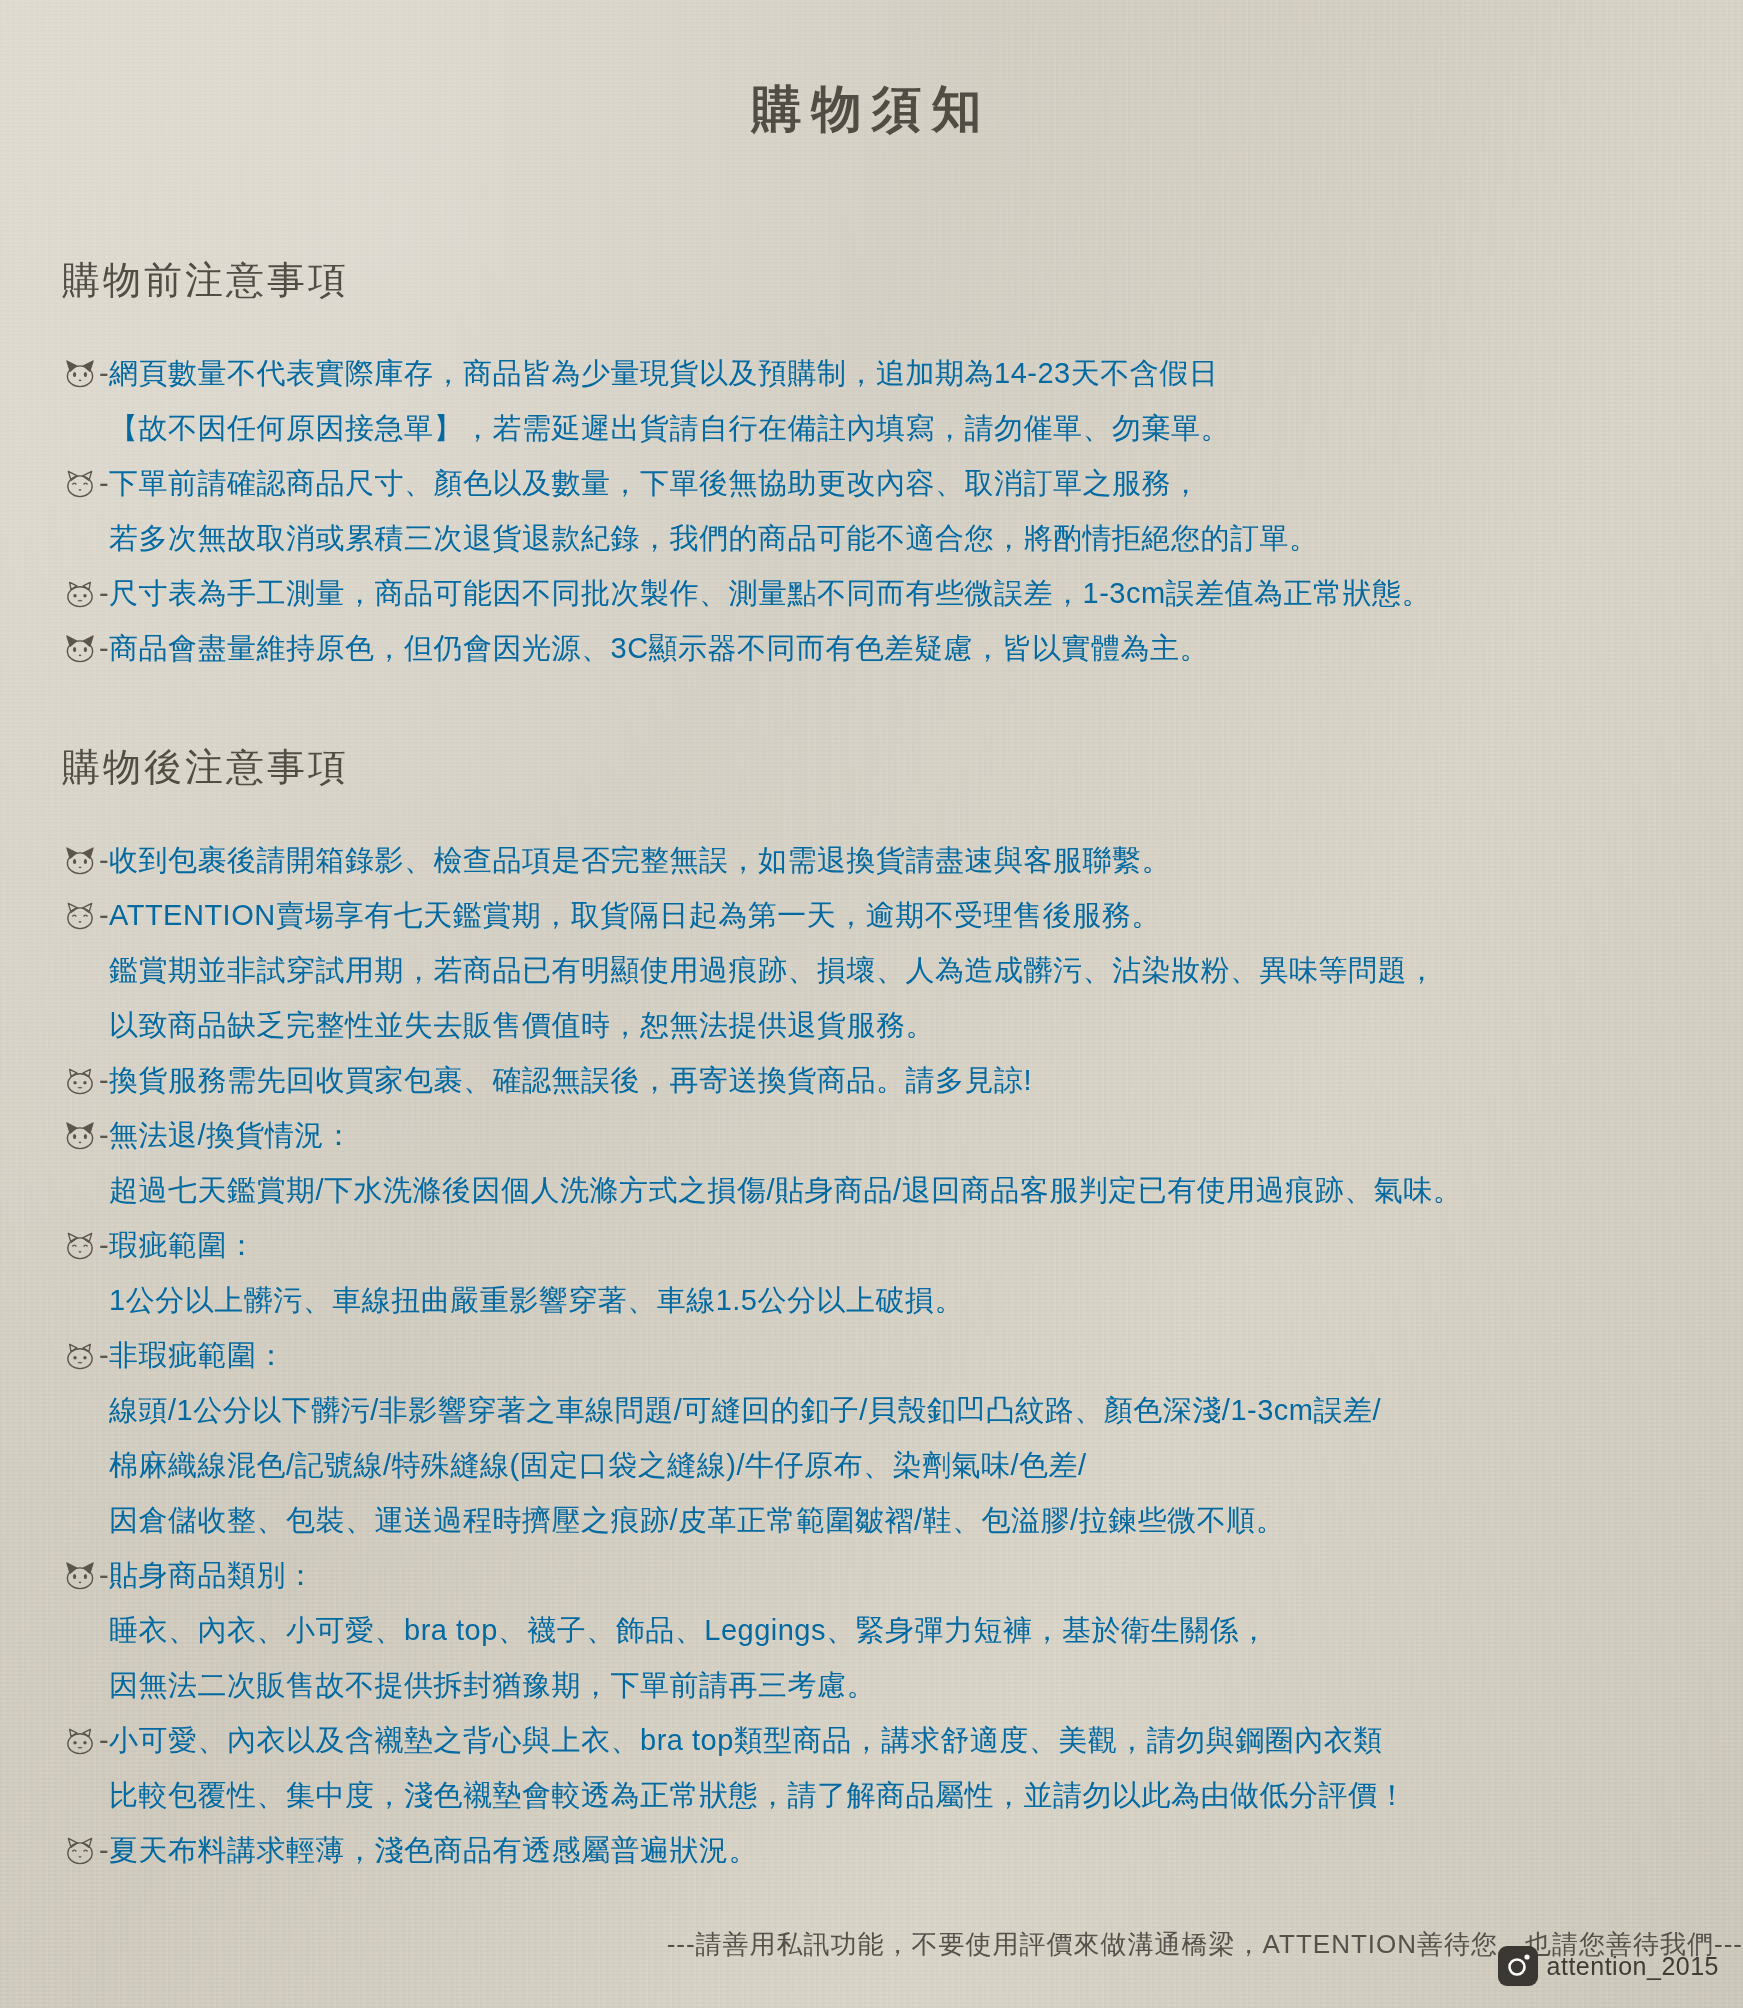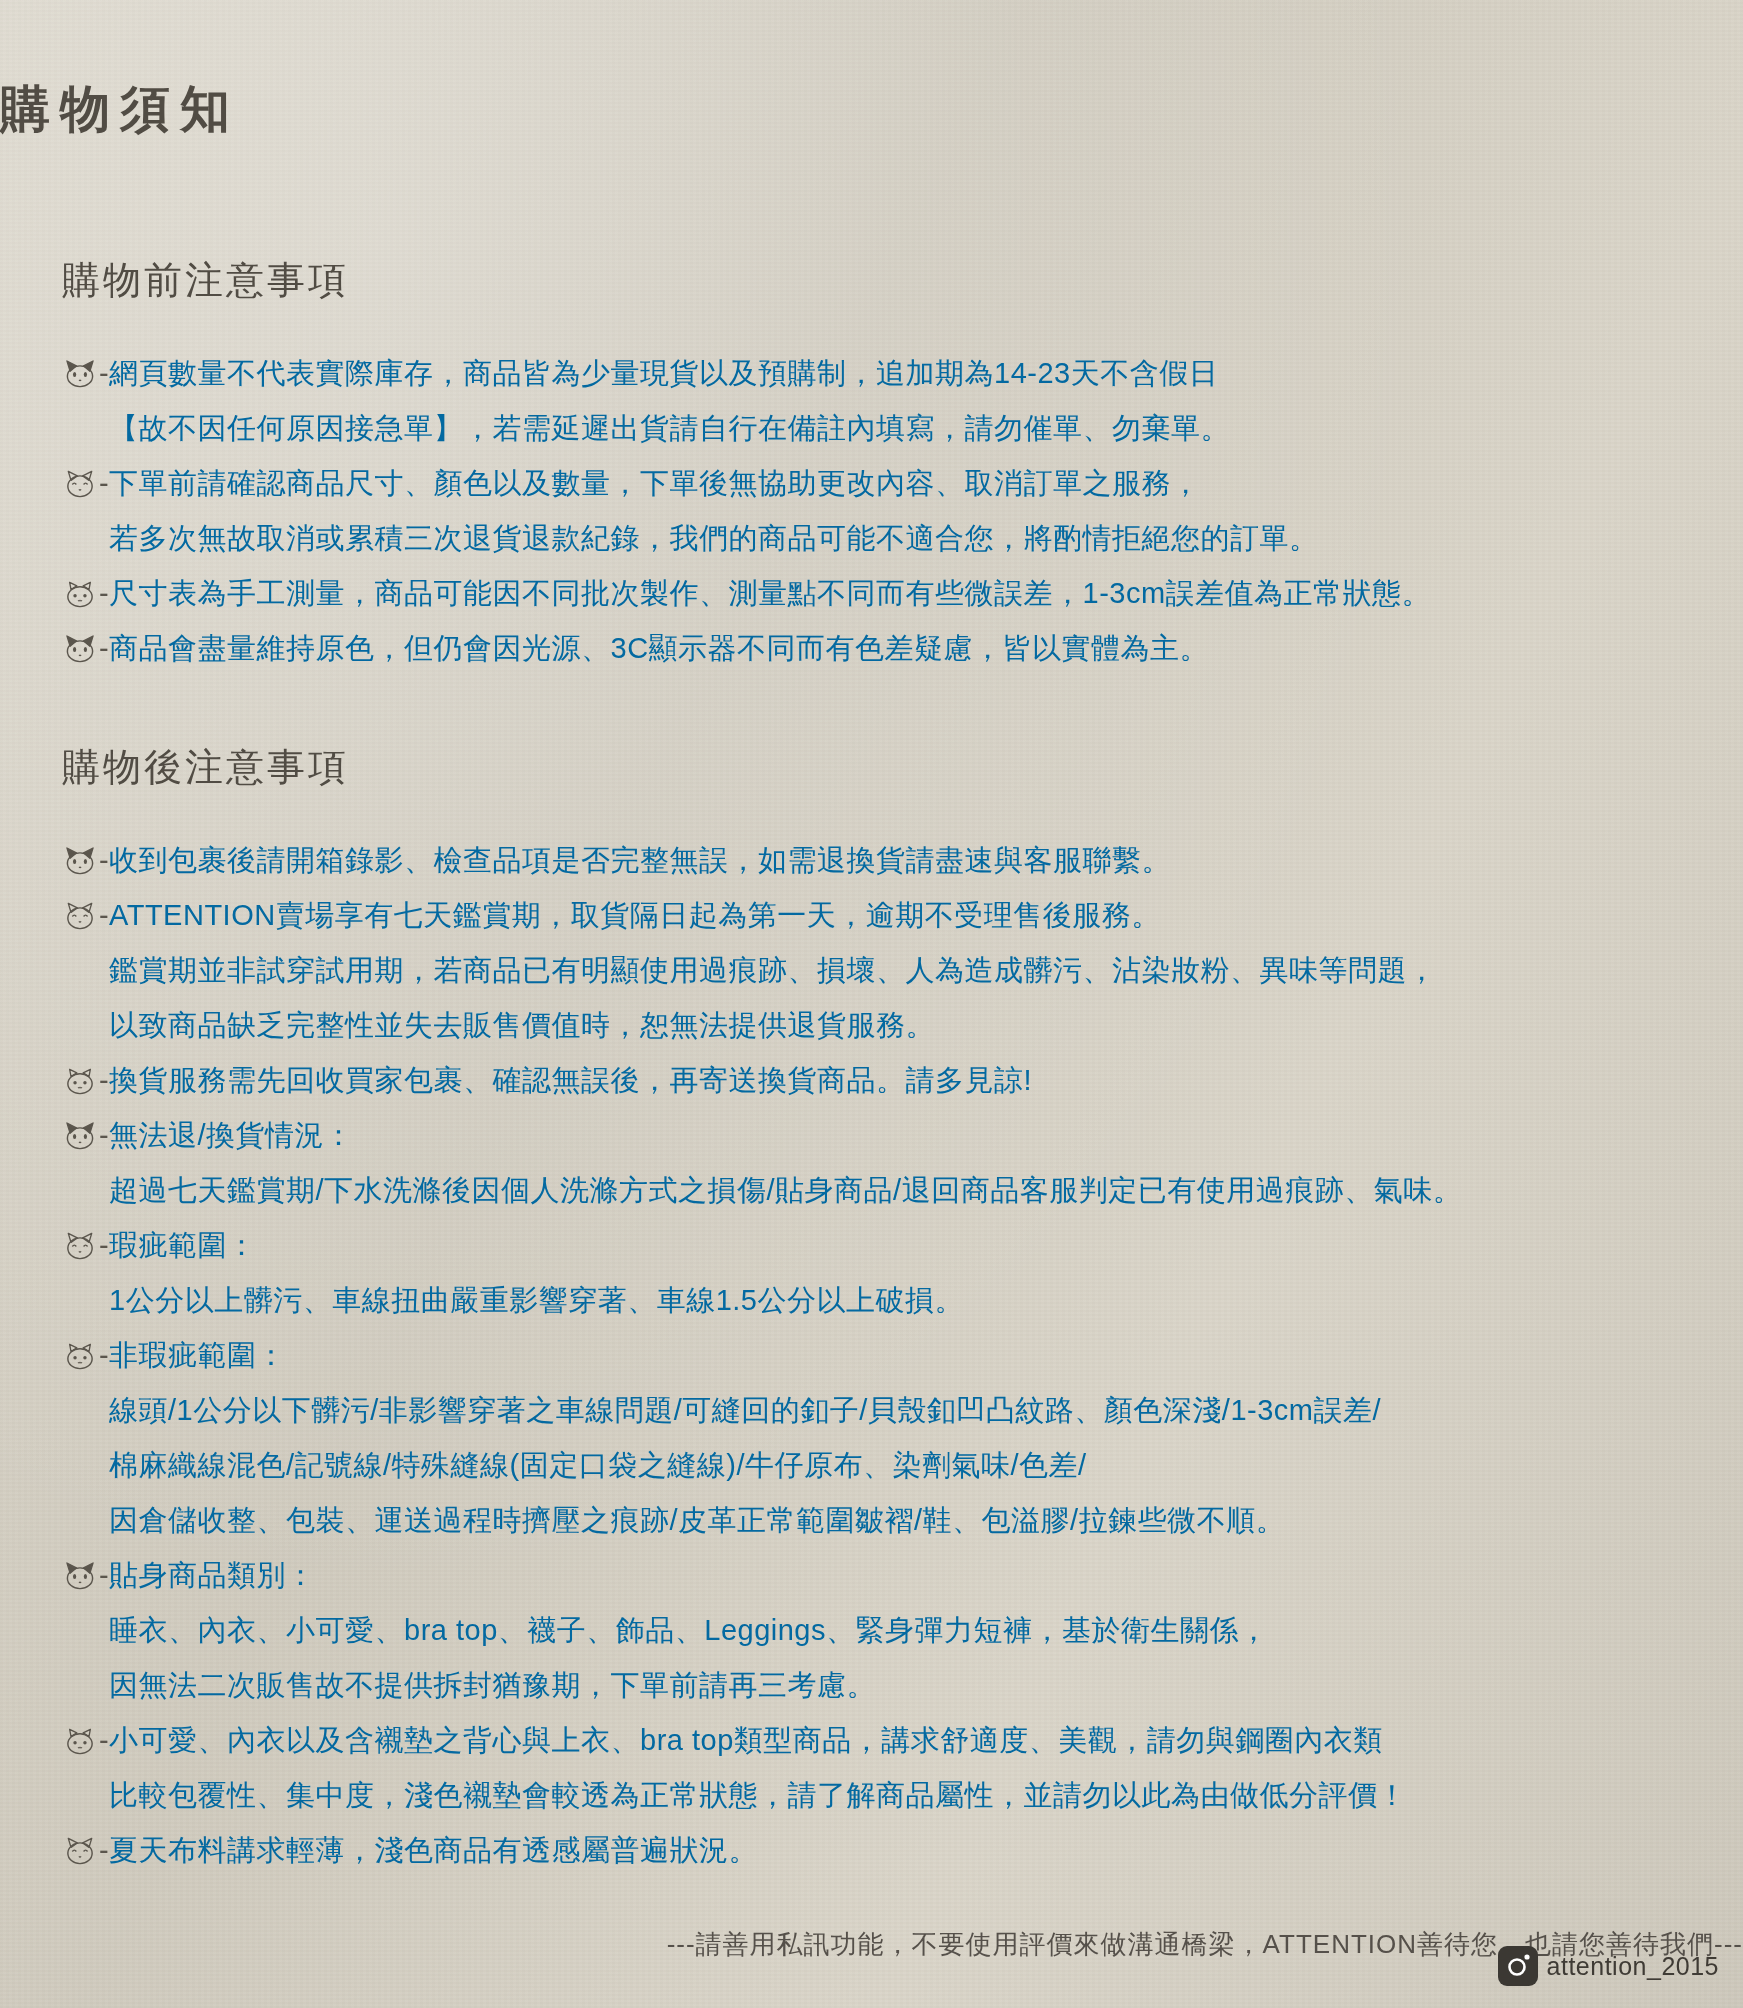"購物須知" h1.title { text-align: left -> center }
